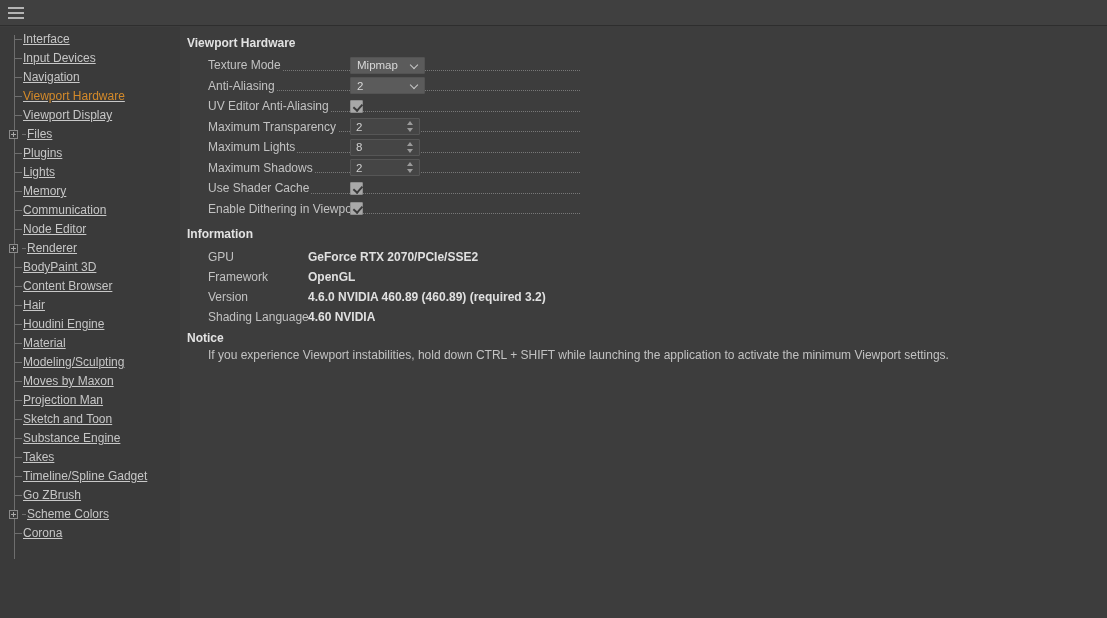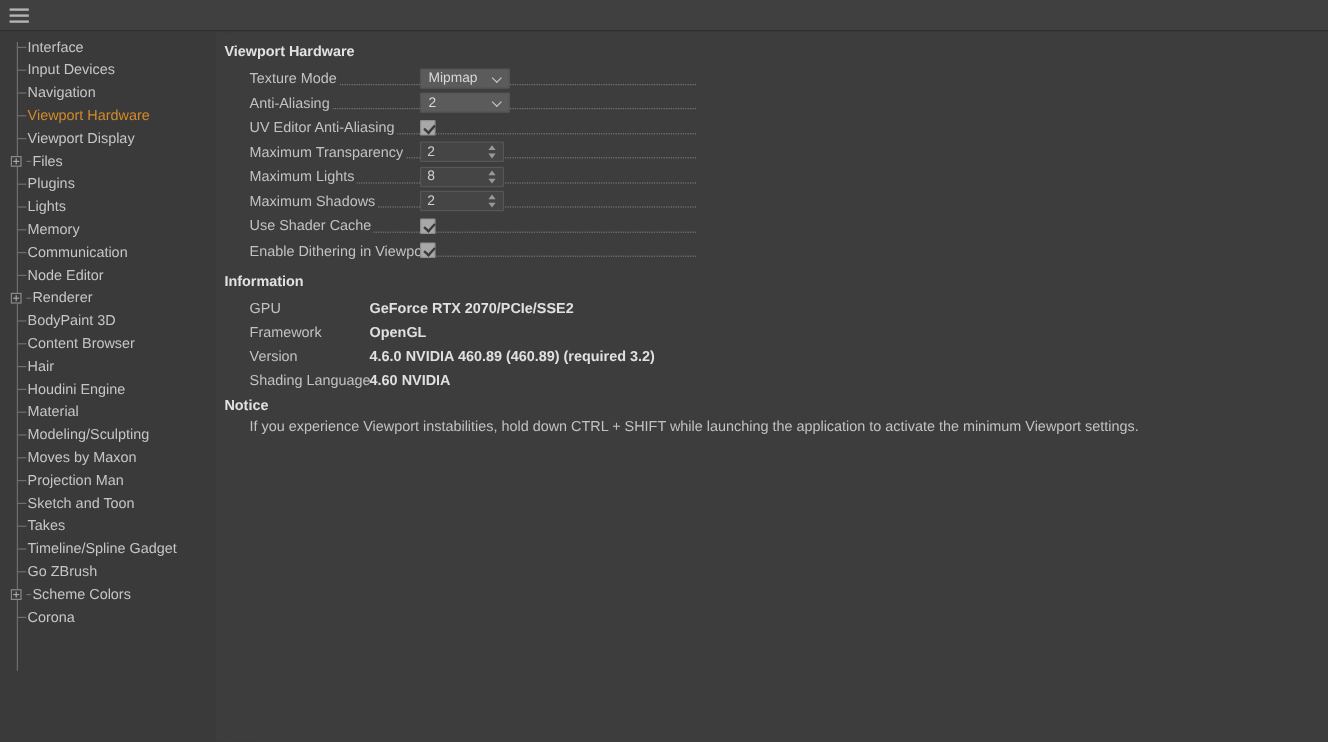"Interface" .sidebar { text-decoration: none -> underline }
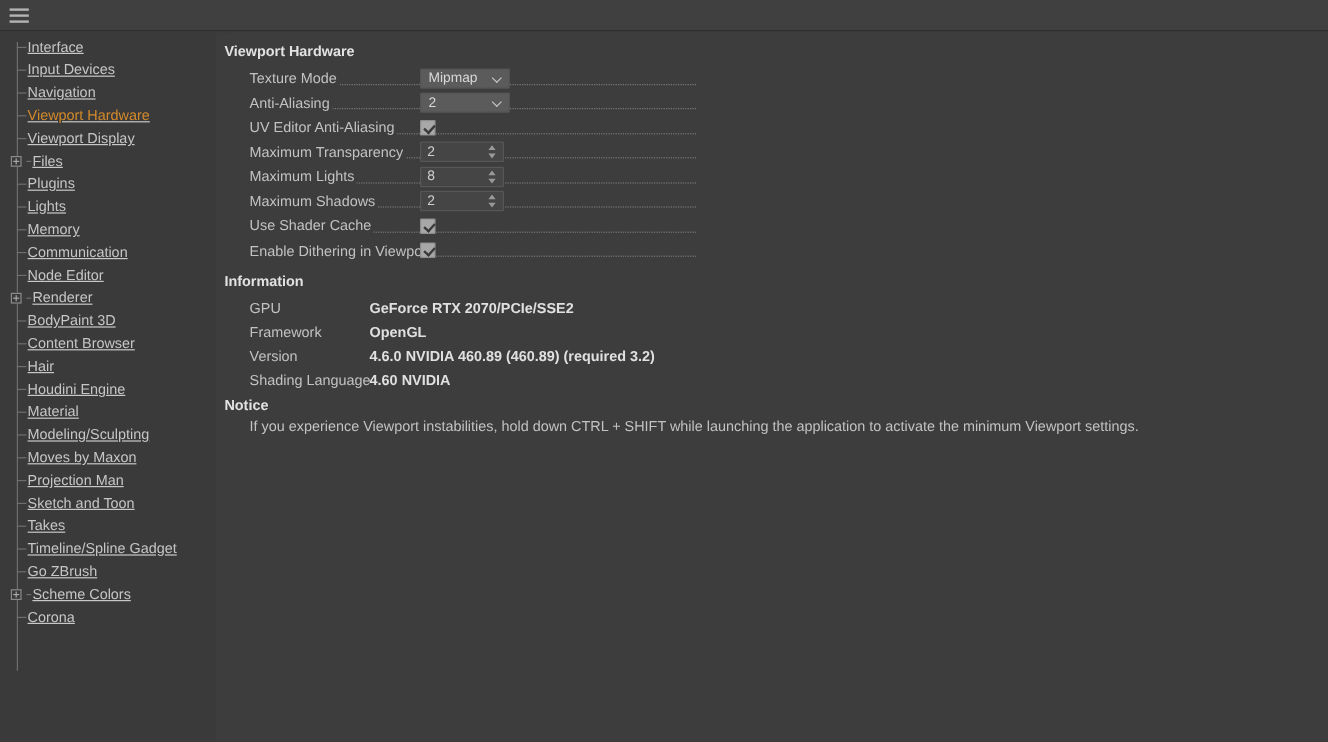"Substance Engine" div.tree-item { html: none -> <div><span></span><span>Substance Engine</span></div> }
